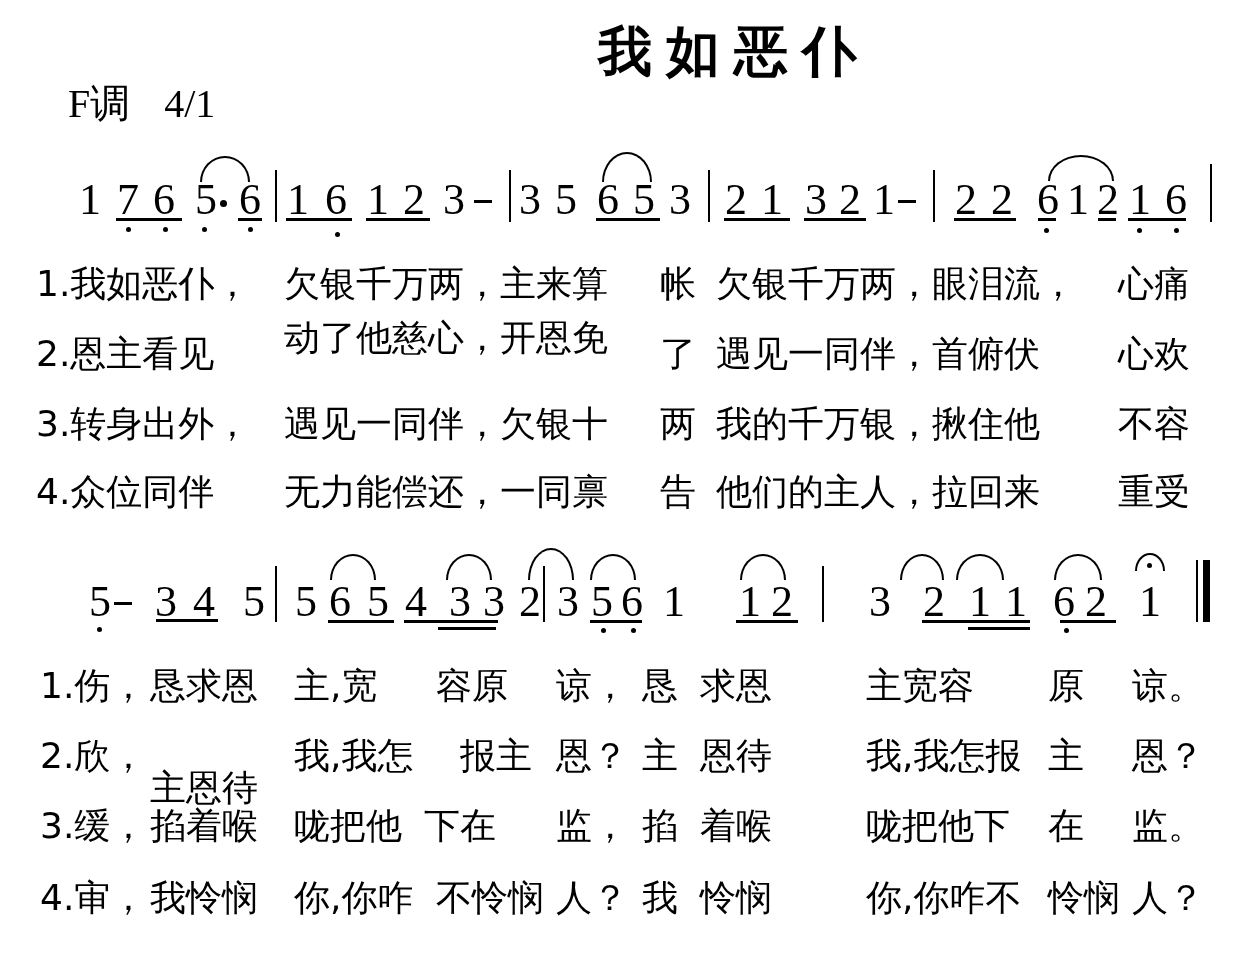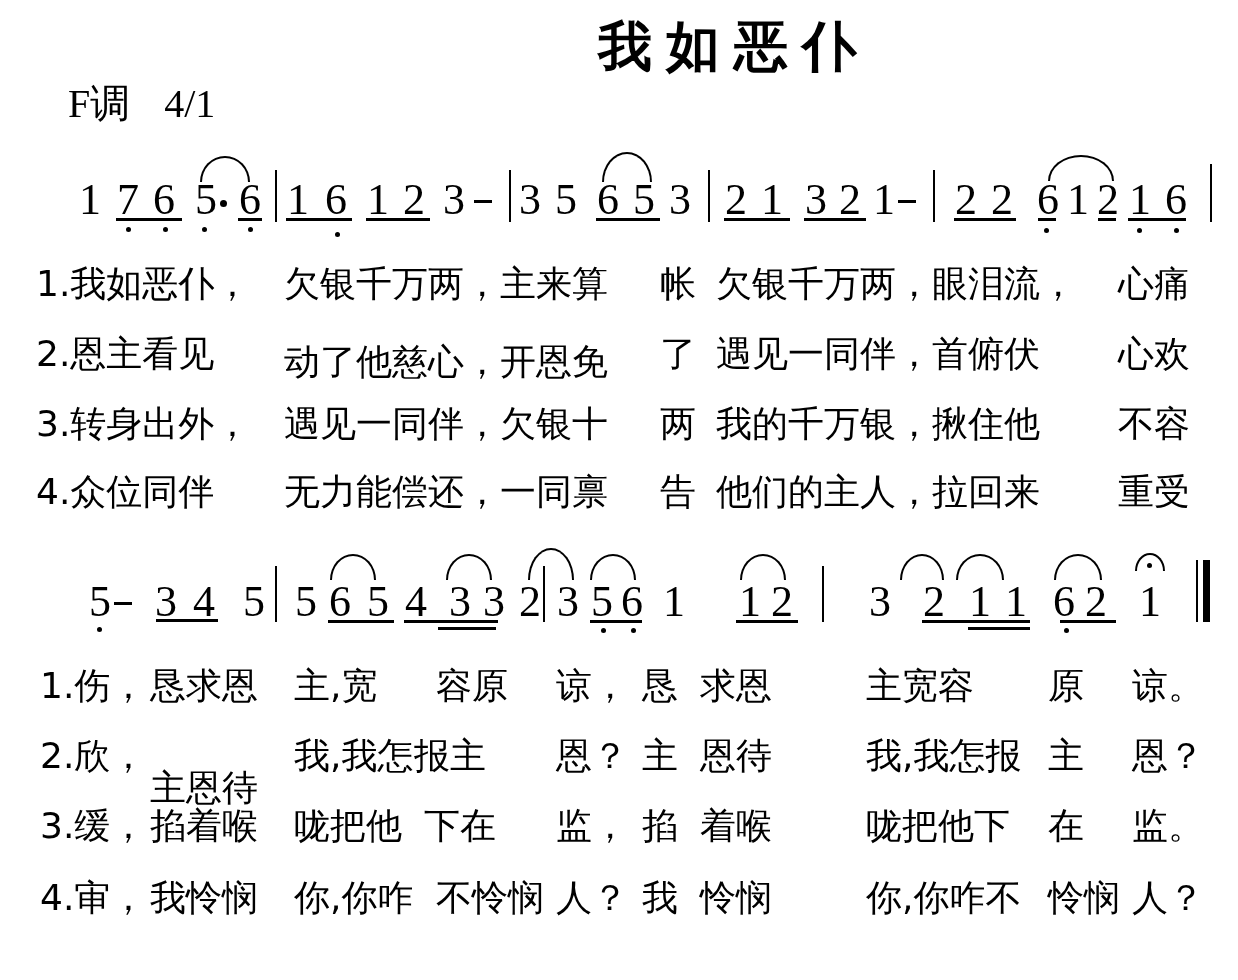"我如恶仆" .title { font-family: Liberation Mono, monospace -> Liberation Sans, sans-serif }
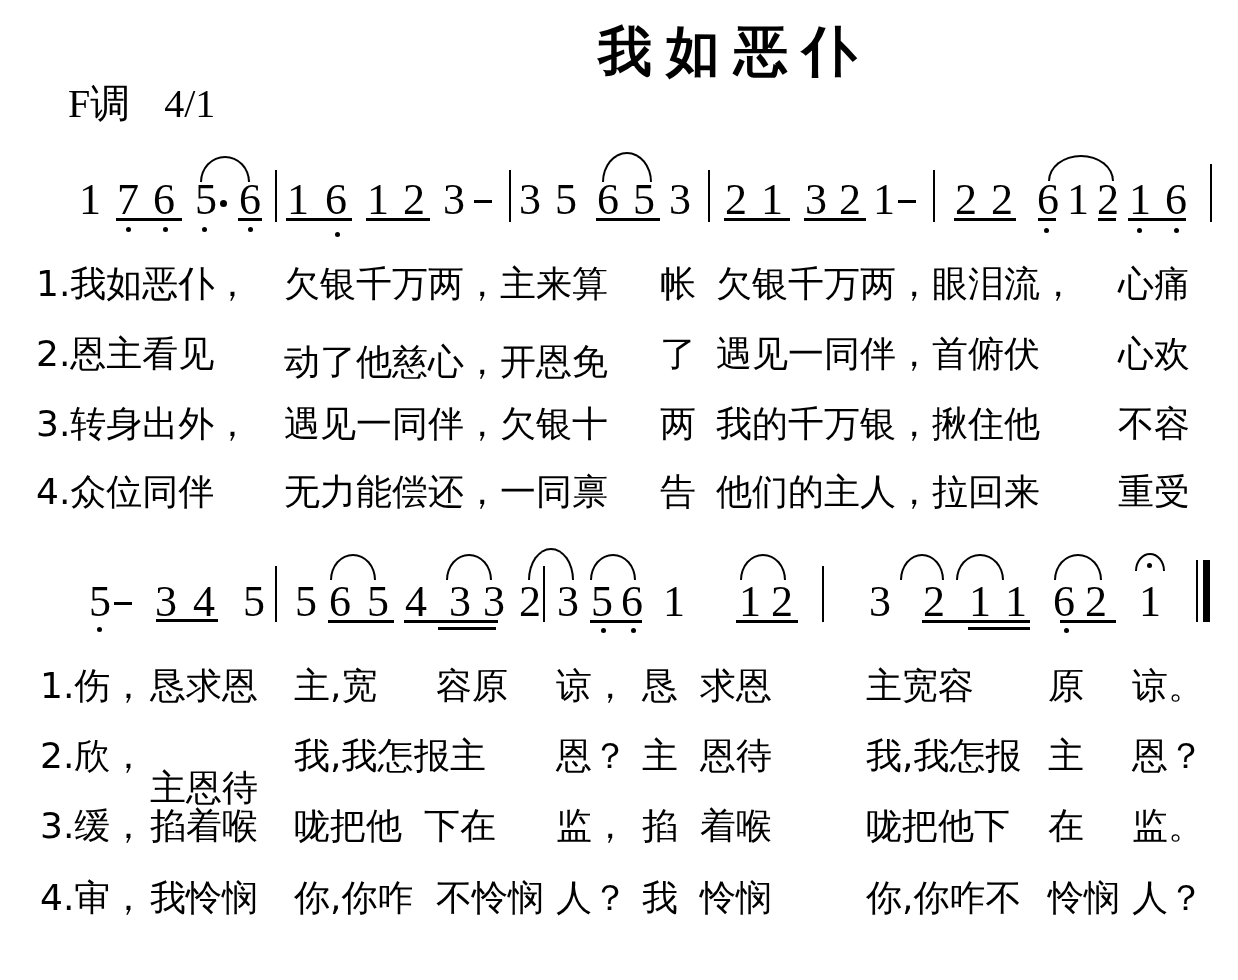"动了他慈心，开恩免" div.abs { top: 344px -> 320px }
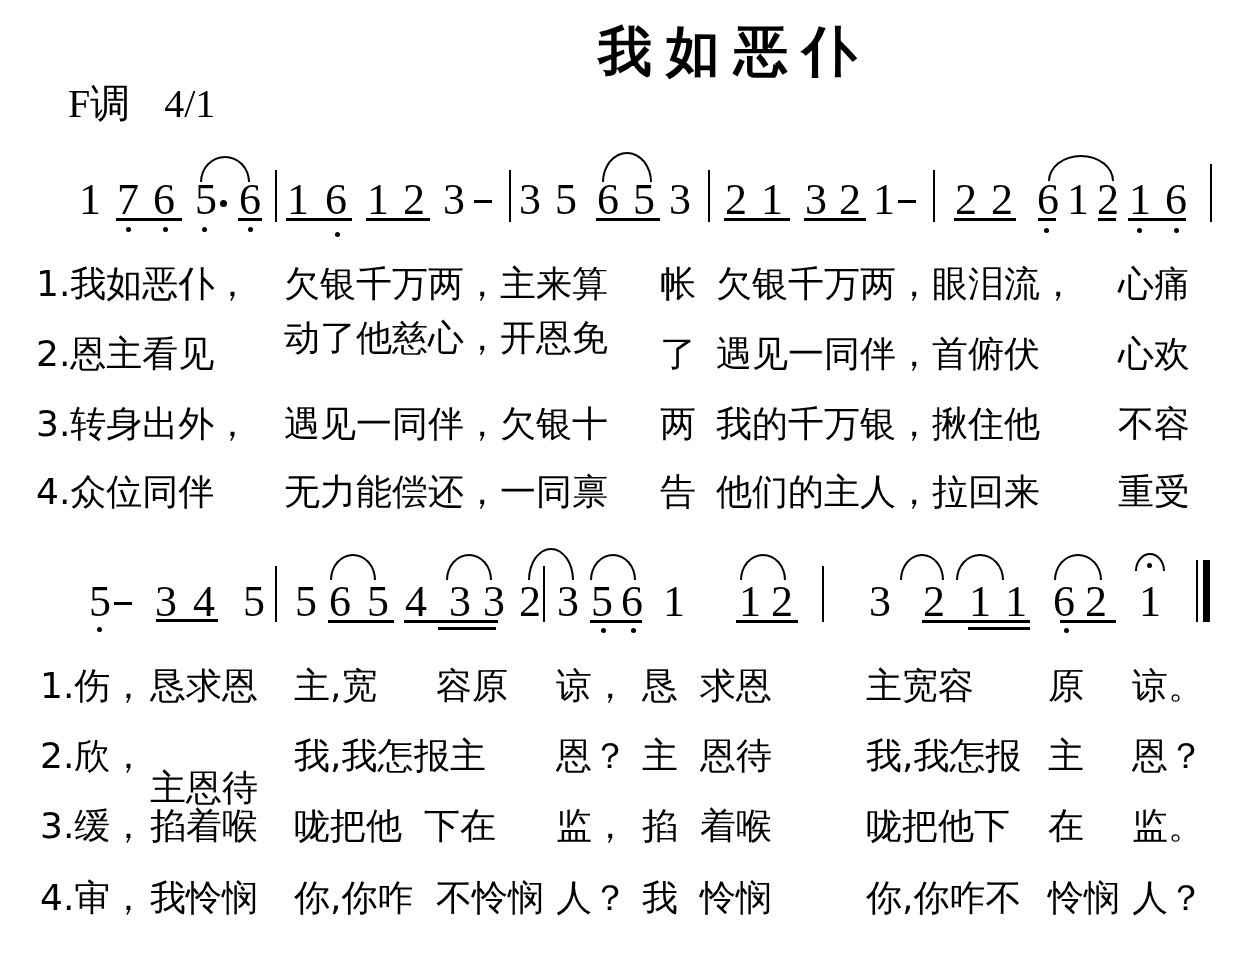"报主" div.abs { left: 414px -> 460px }
